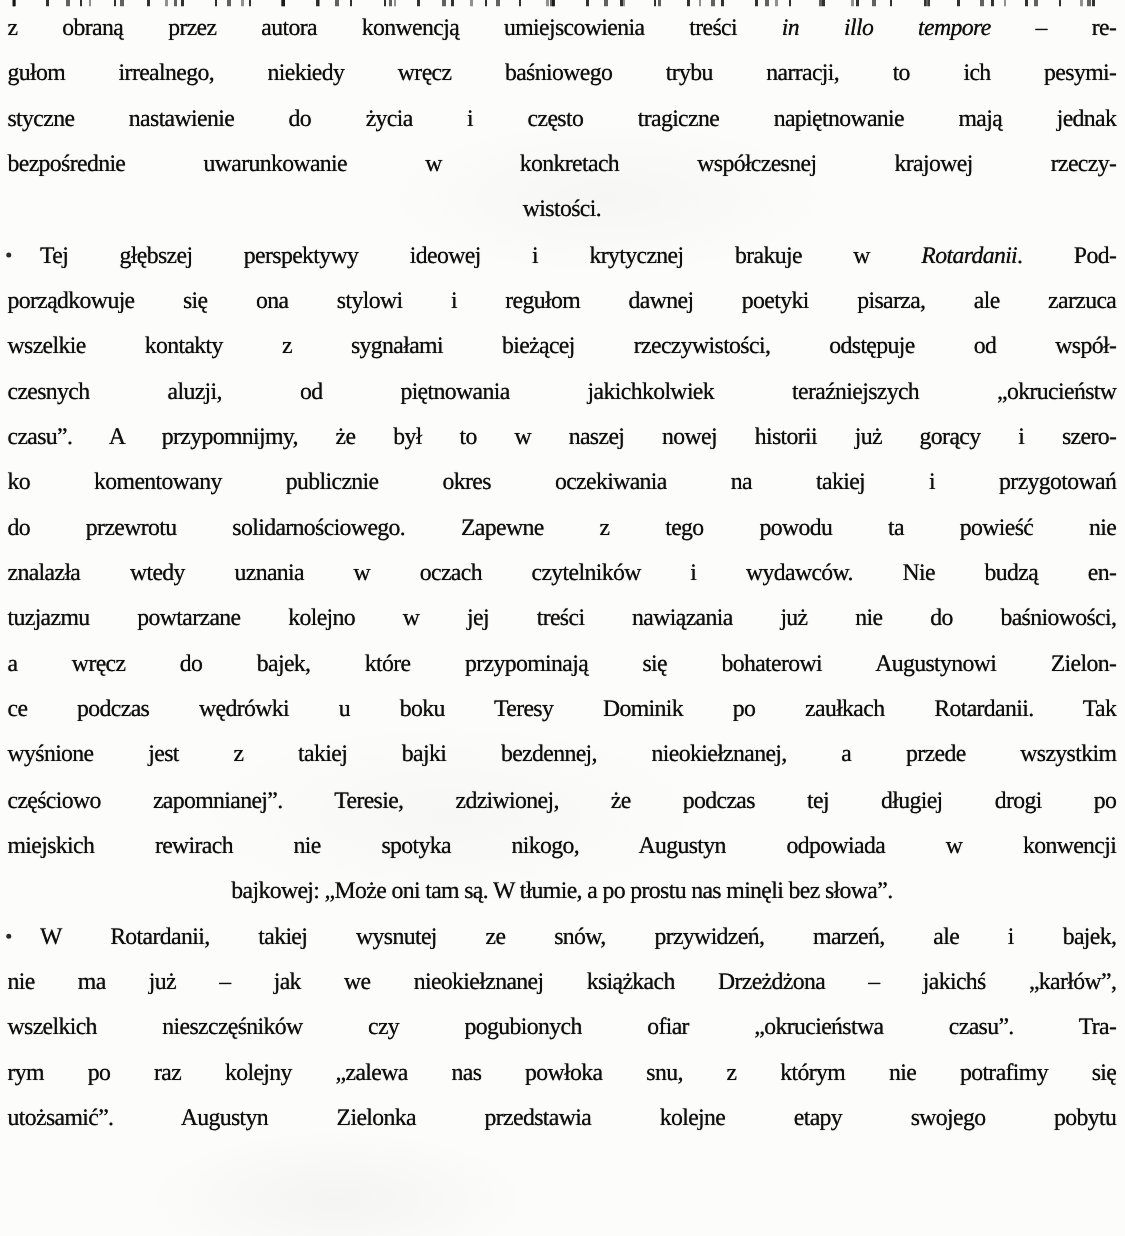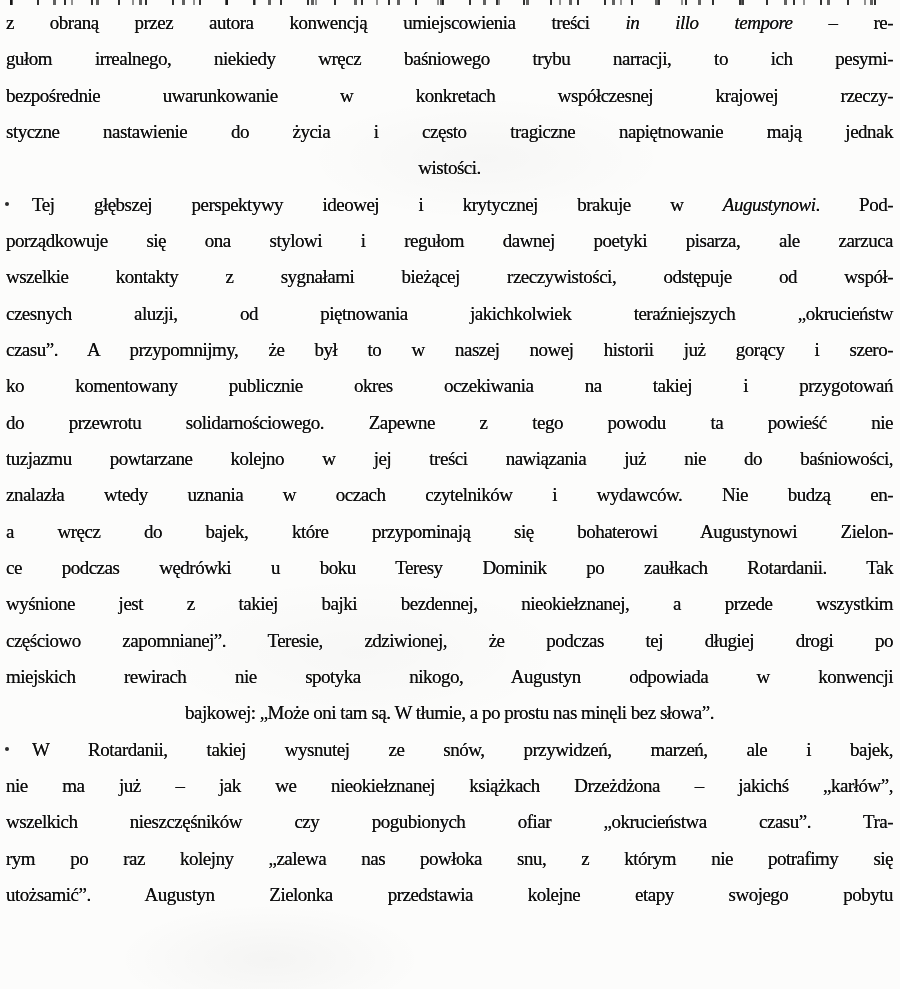"bezpośrednie uwarunkowanie w konkretach" div.line { order: before "styczne nastawienie do życia i" -> after "styczne nastawienie do życia i" }
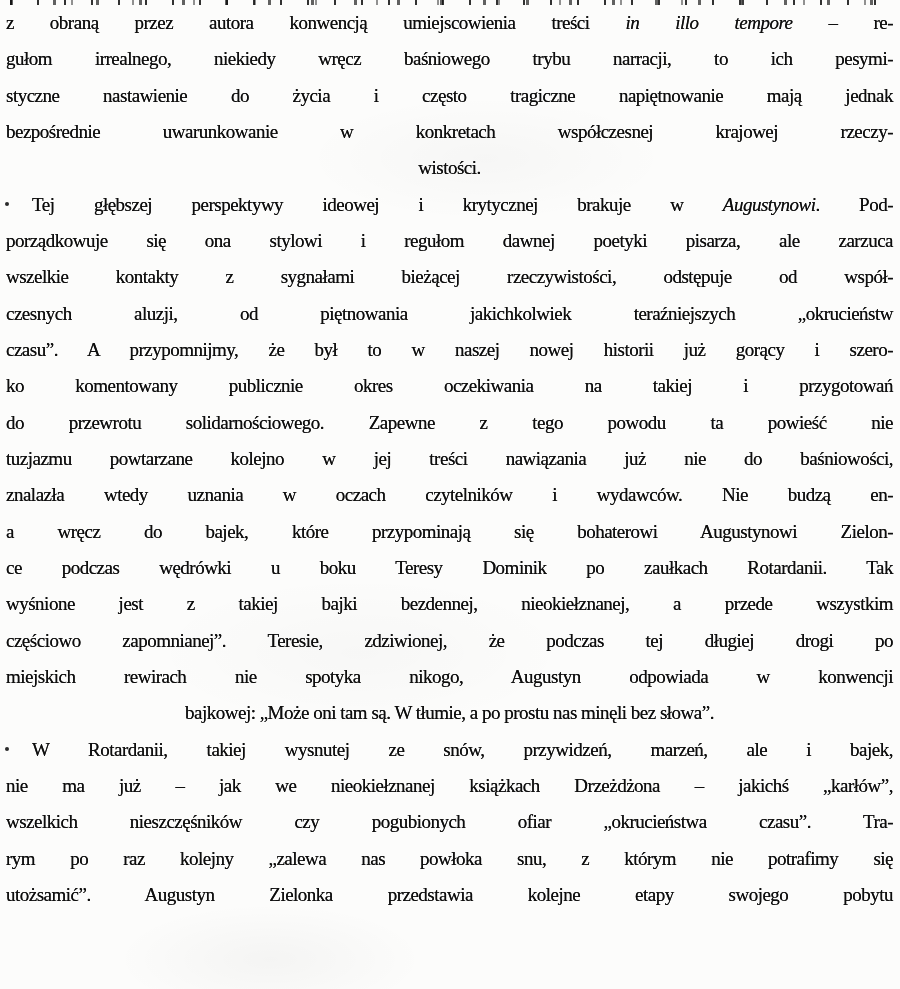"Augustynowi" span.it { text: Augustynowi -> Rotardanii }
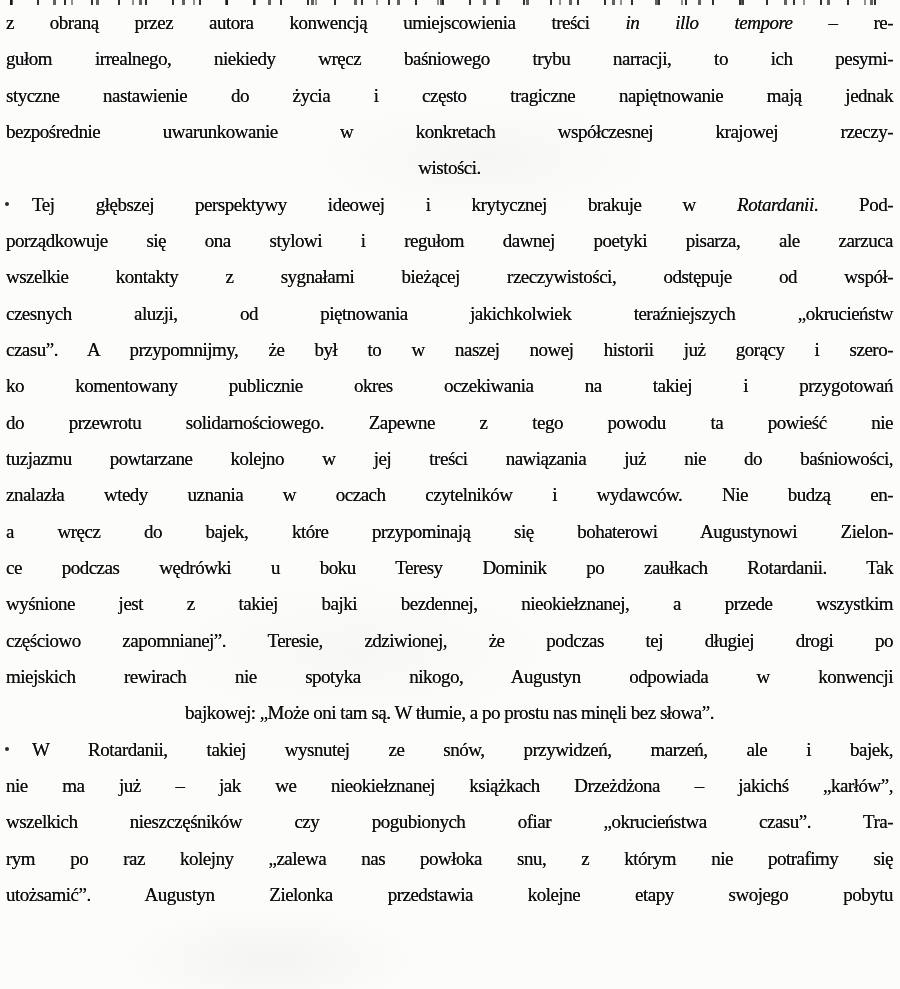"tuzjazmu powtarzane kolejno w jej" div.line { order: before "znalazła wtedy uznania w oczach" -> after "znalazła wtedy uznania w oczach" }
